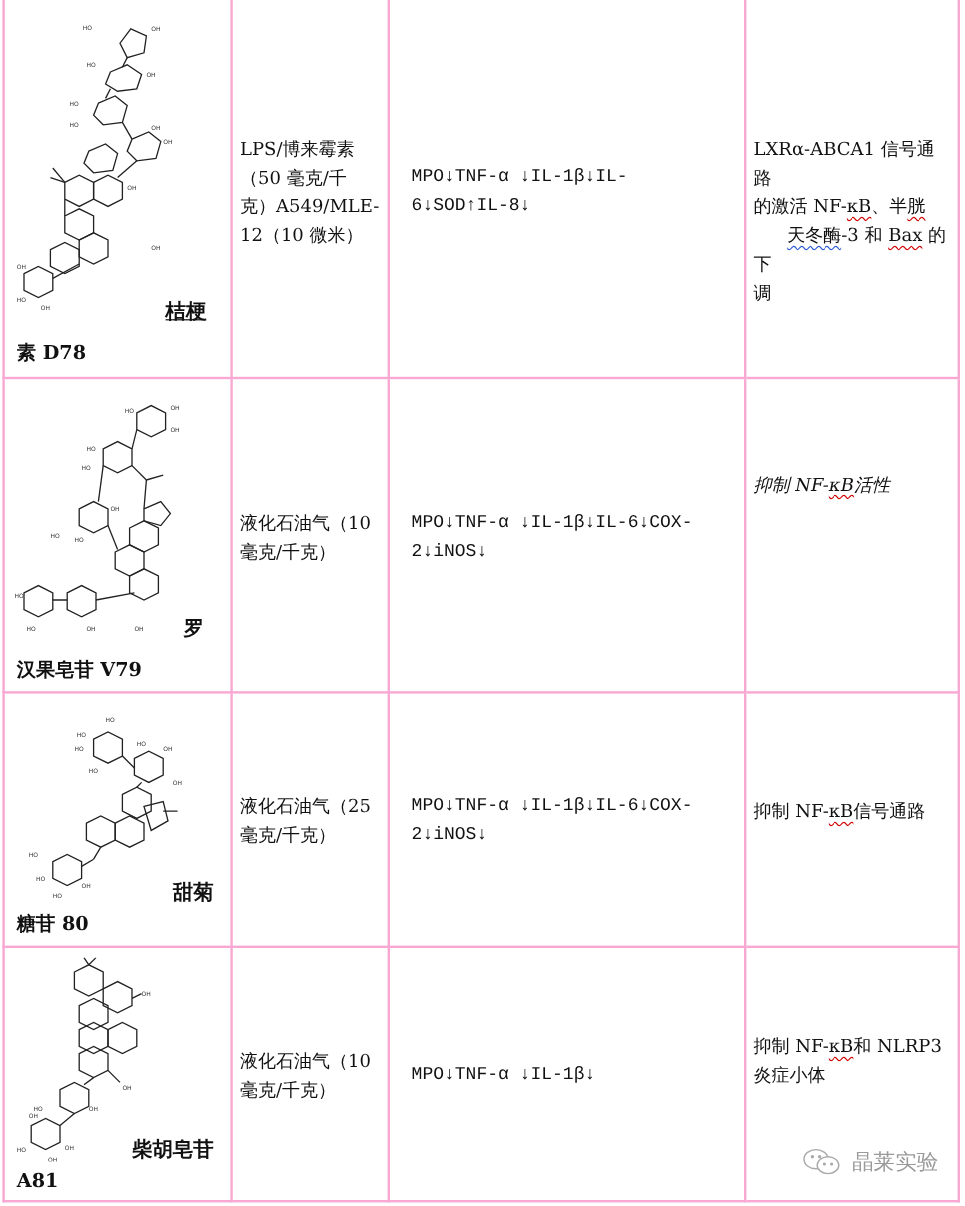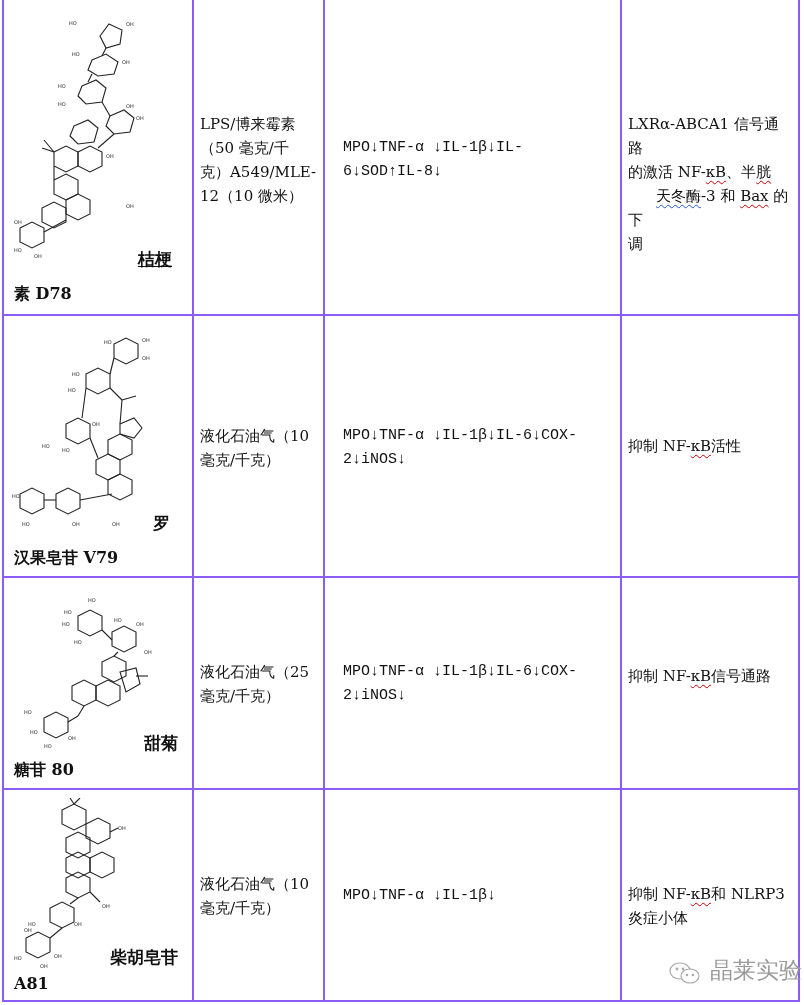"LPS/博来霉素" .tbl td { border: 2px solid #8b5cf6 -> 2px solid #f9a8d4 }
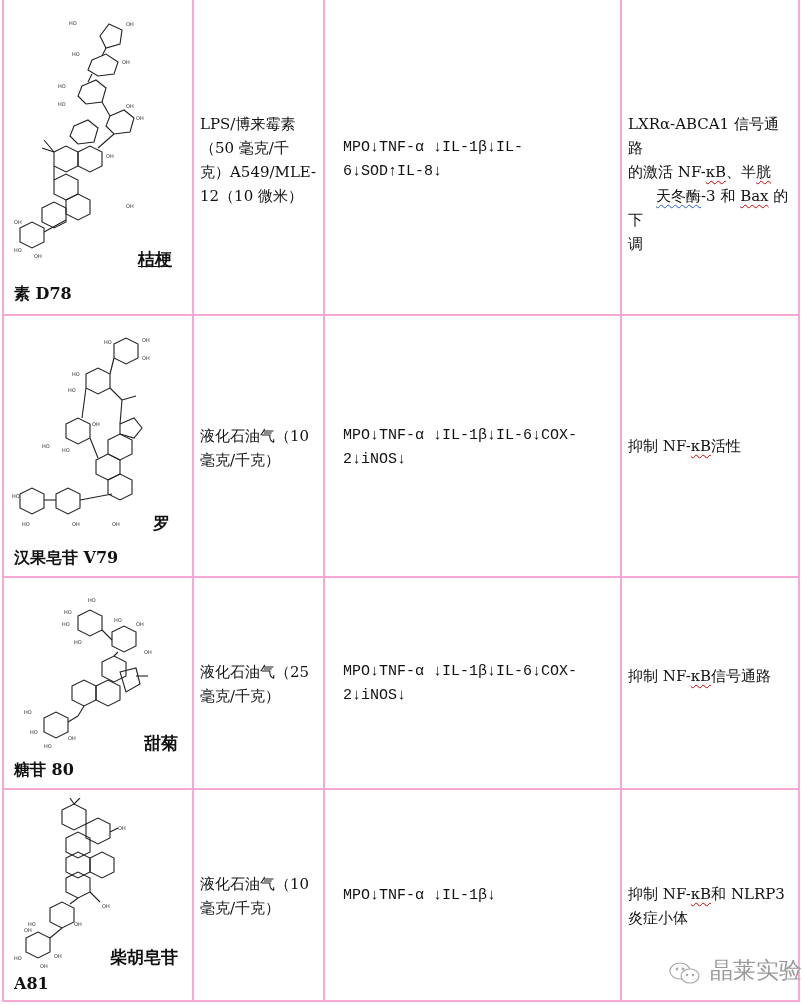"抑制 NF-κB活性" div.cell-text { font-style: none -> italic; margin-top: 118px -> 76px }
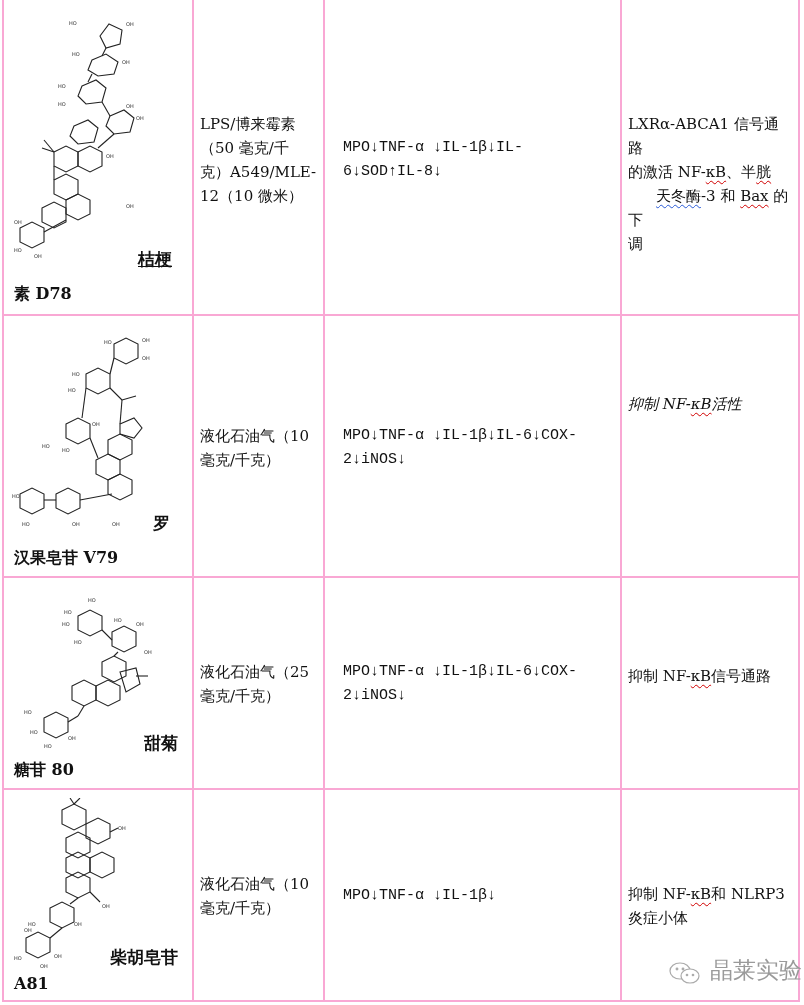"抑制 NF-κB和 NLRP3" div.cell-text { margin-top: 92px -> 70px }
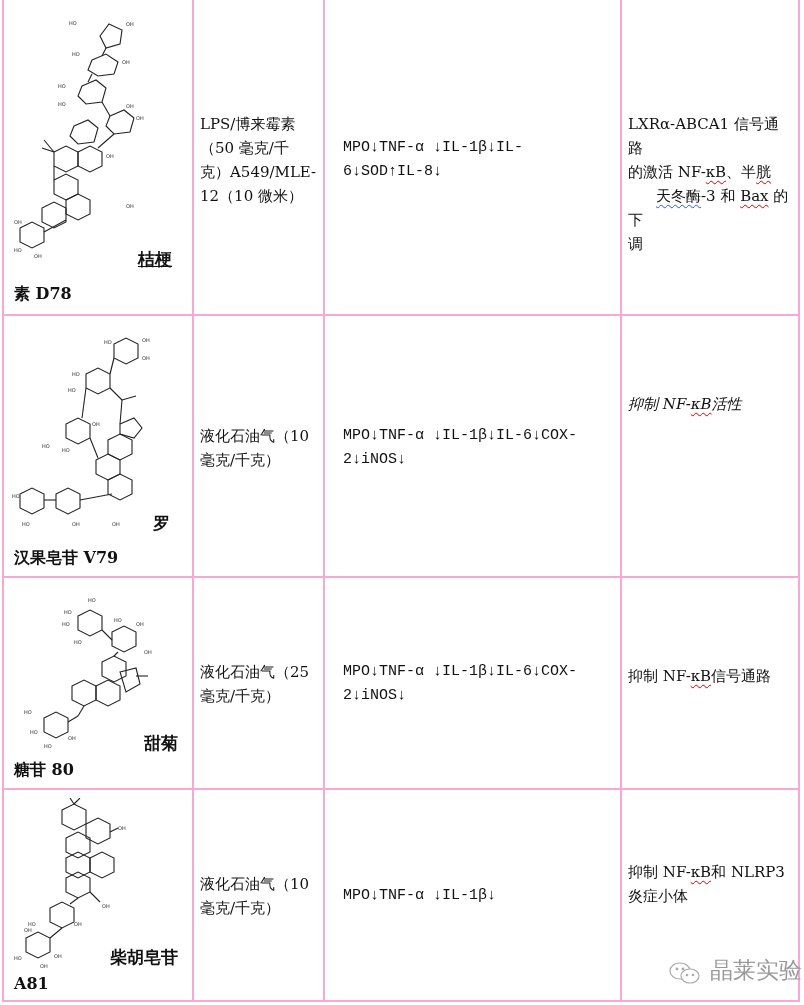"晶莱实验" .watermark { align-items: flex-end -> center; font-size: 23px -> 18px }
